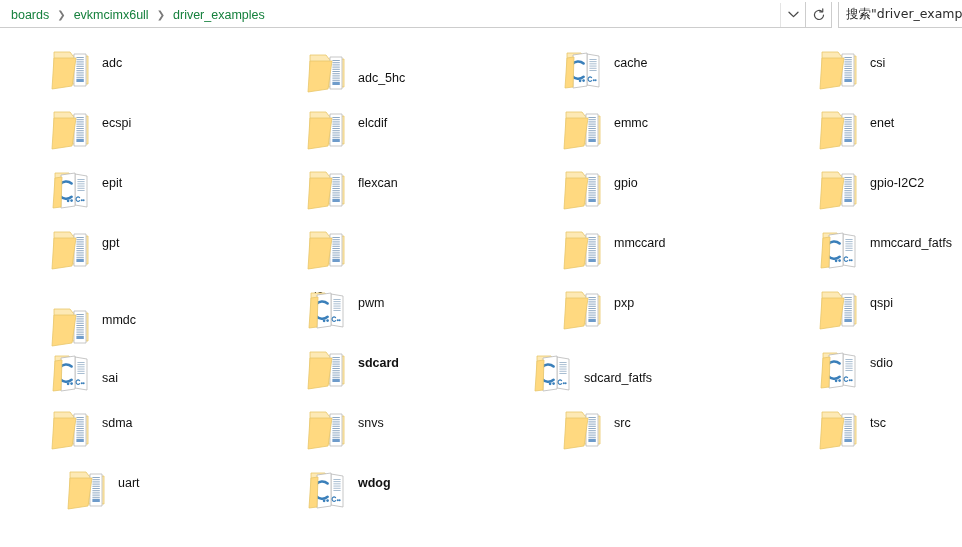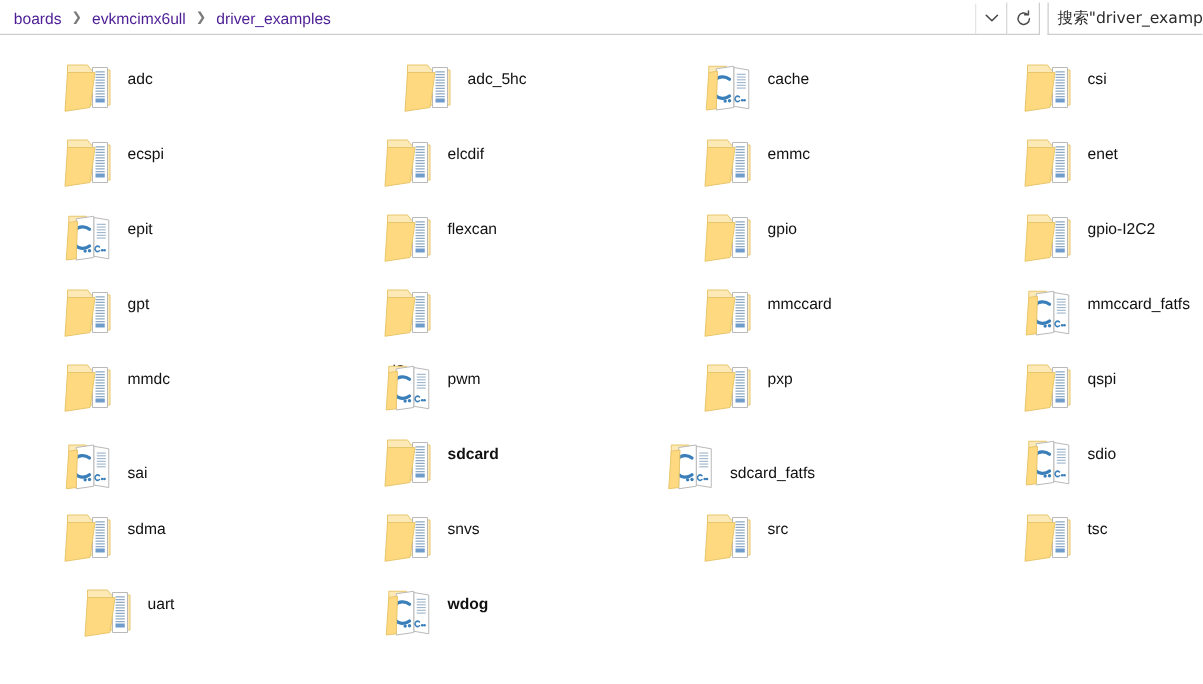"boards" .crumb { color: #4c1d95 -> #15803d }
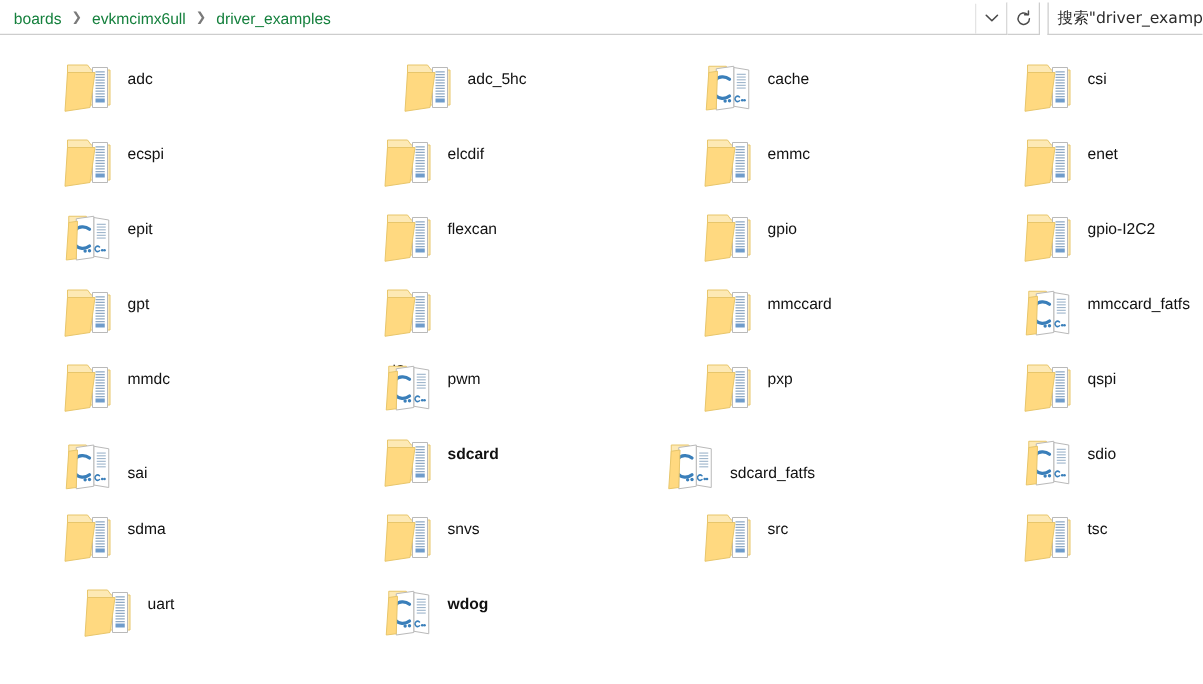"adc_5hc" div.file-item { align-items: none -> center; left: 322px -> 306px }
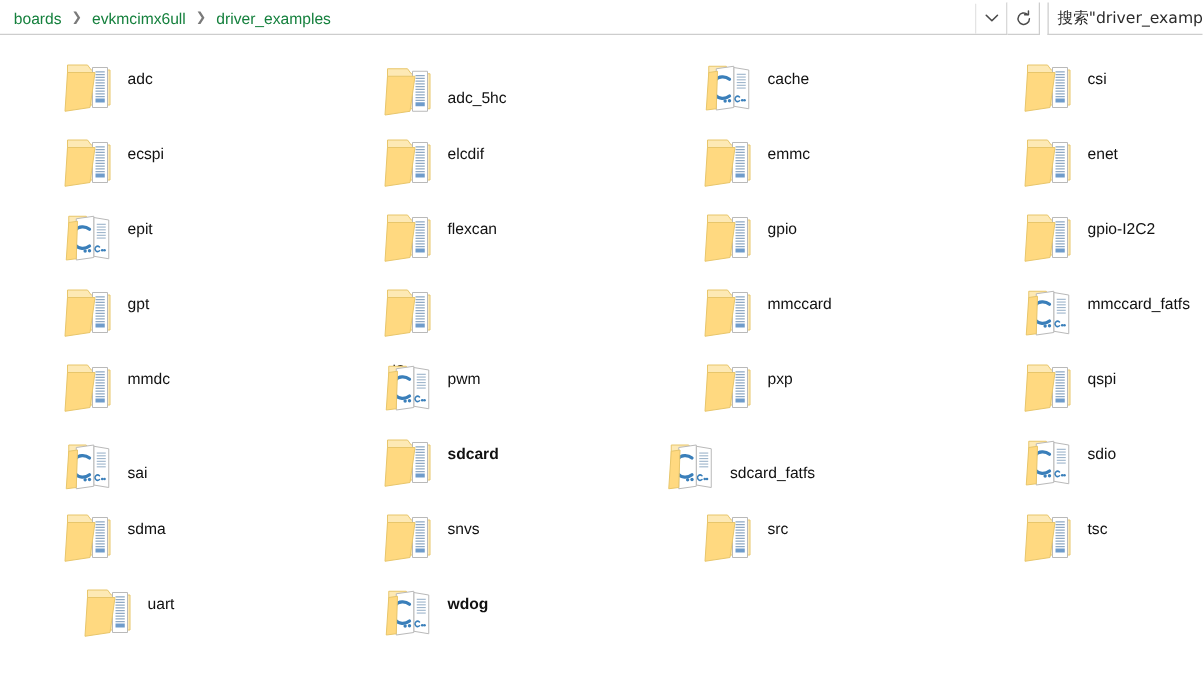"mmdc" div.file-item { top: 249px -> 266px }
